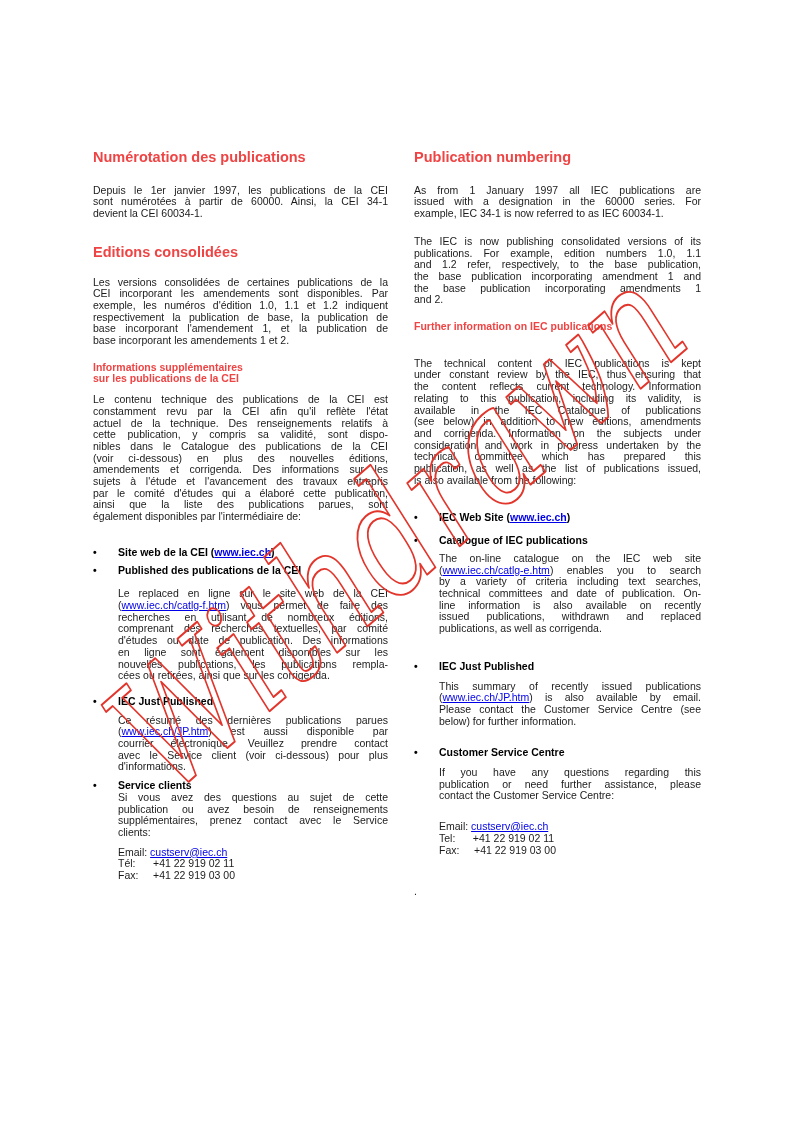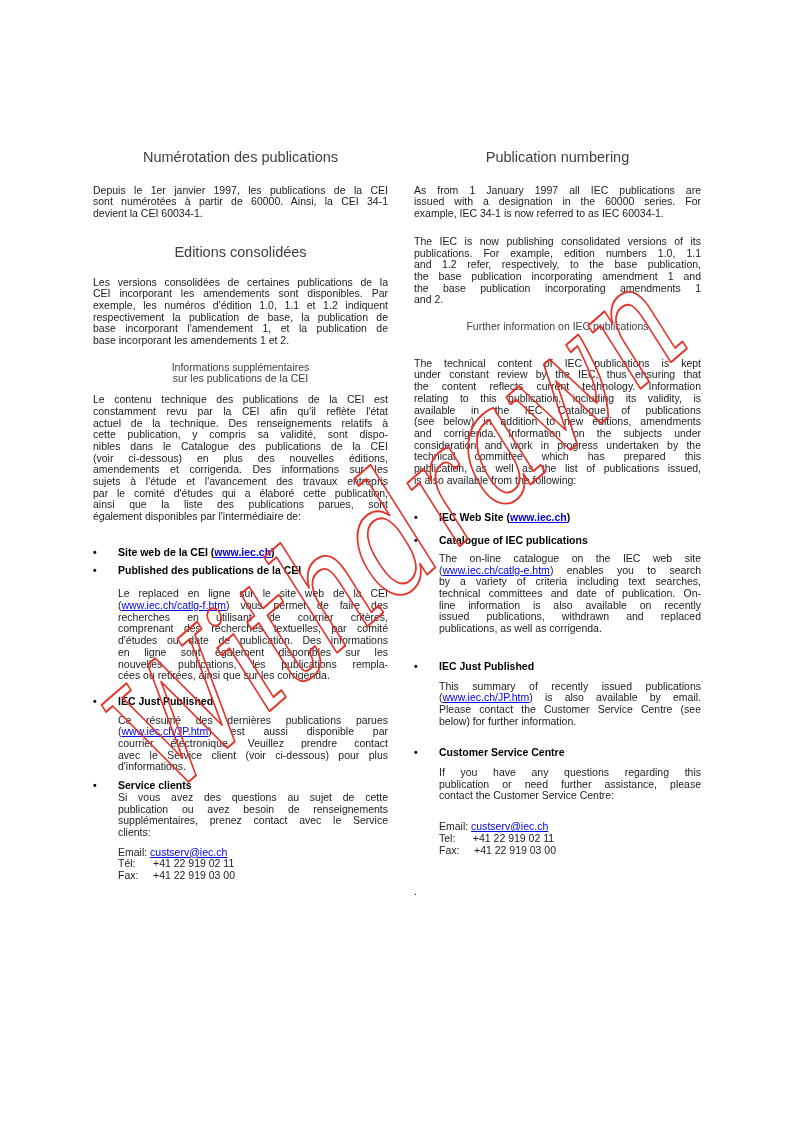"Numérotation des publications" .heading { color: #404040 -> #ef4444; font-weight: normal -> bold; text-align: center -> none }
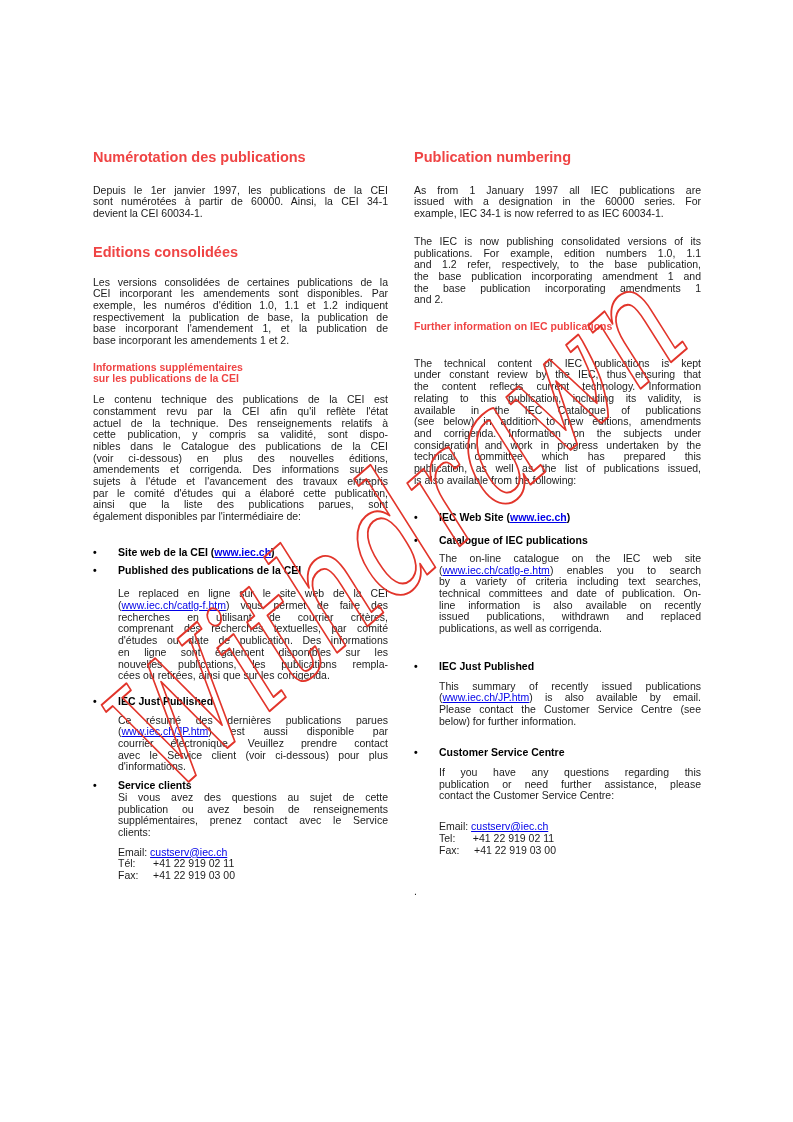"recherches en utilisant de courrier" div.ln { text: courrier critères -> nombreux éditions }
